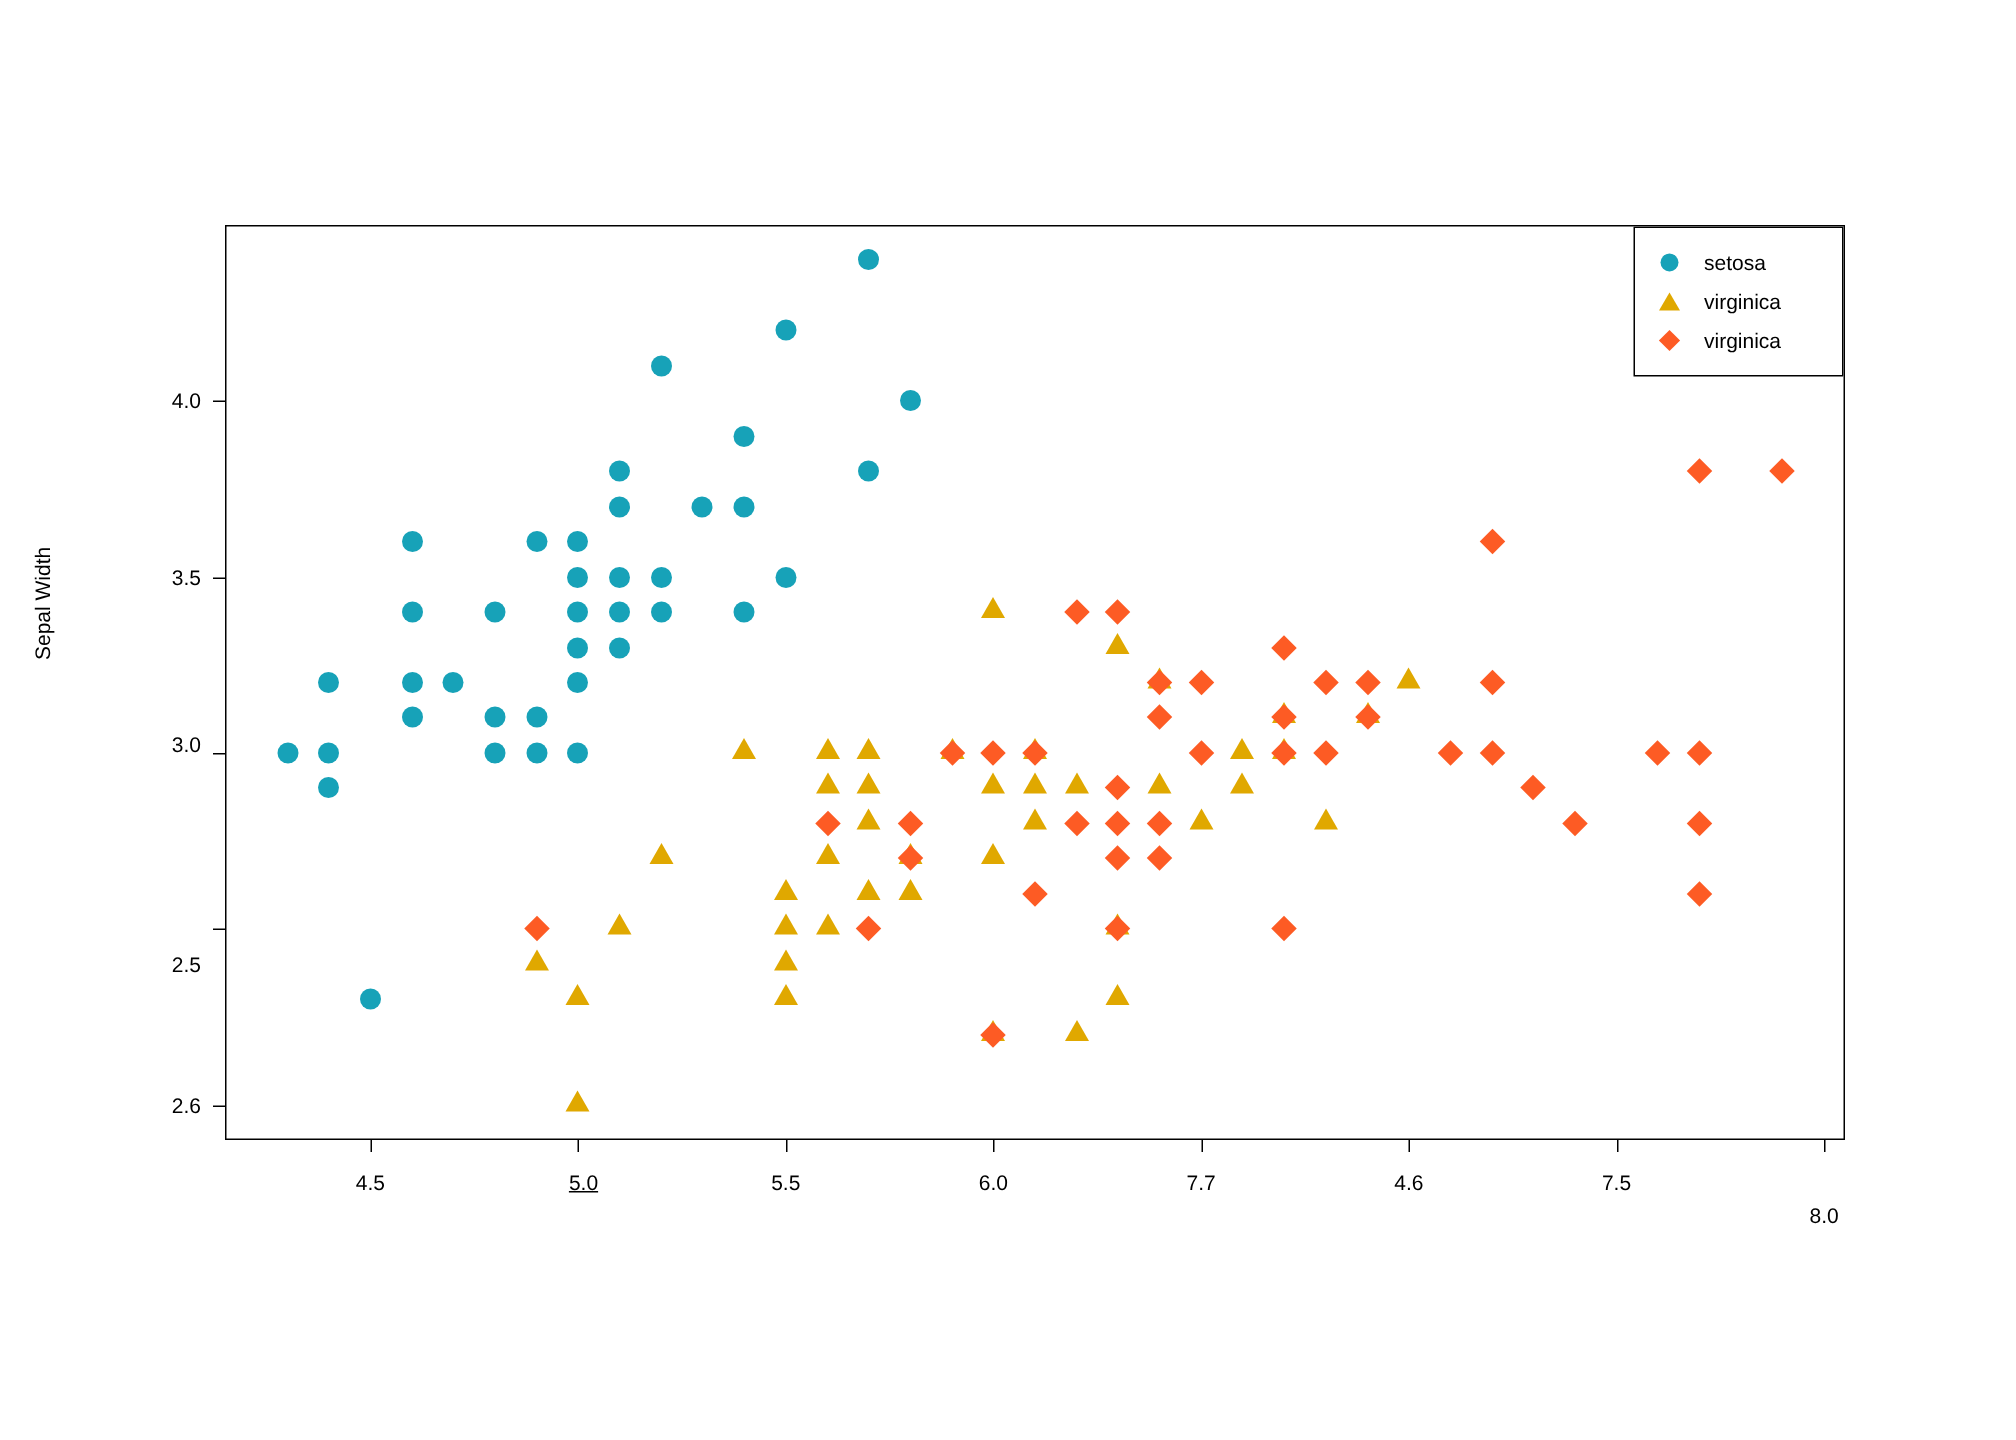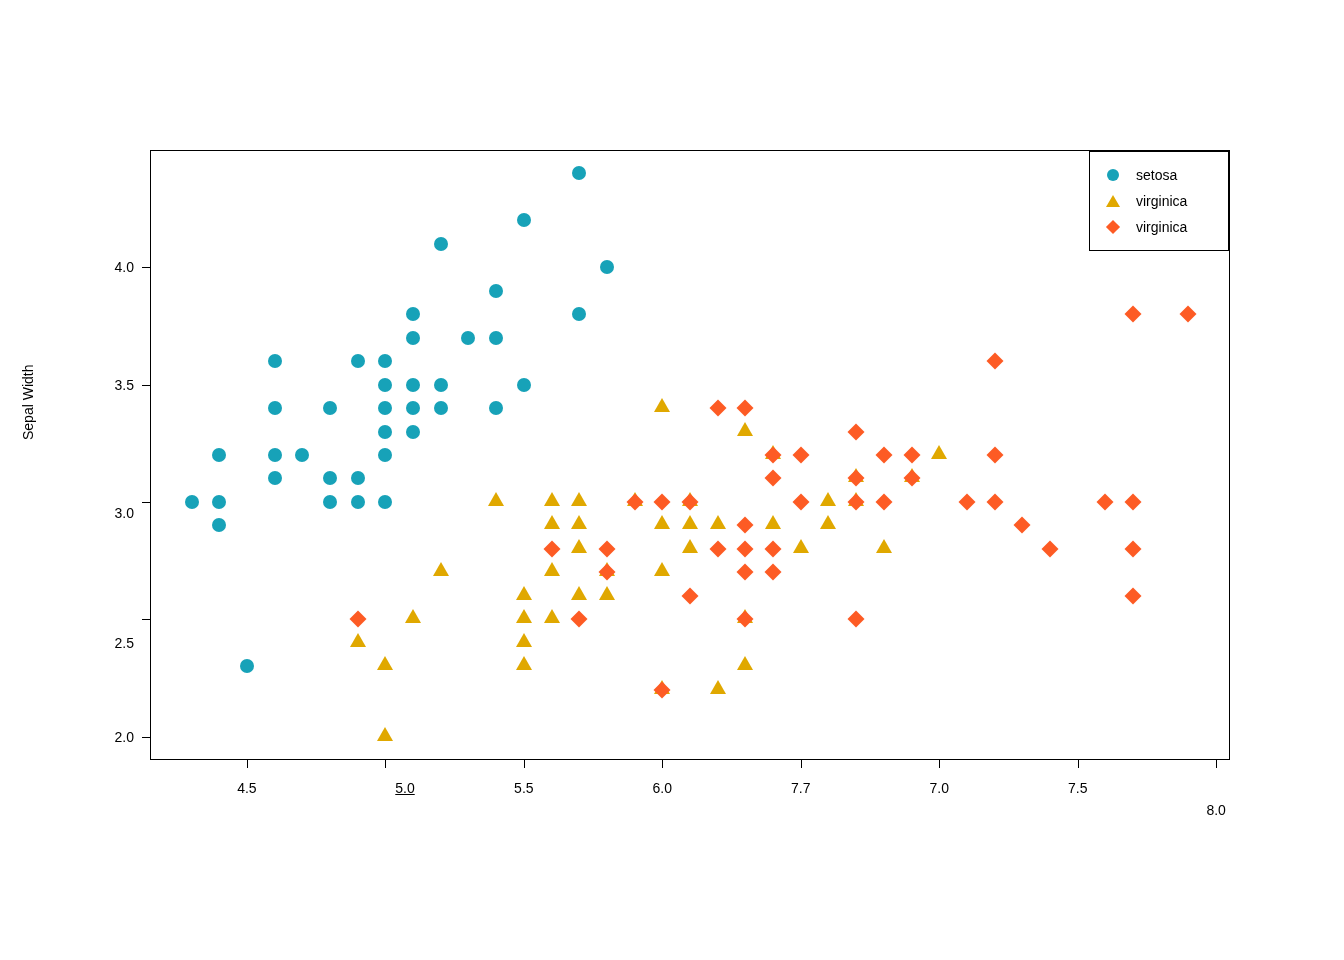"3.0" div.ytick-label { top: 513px -> 496px }
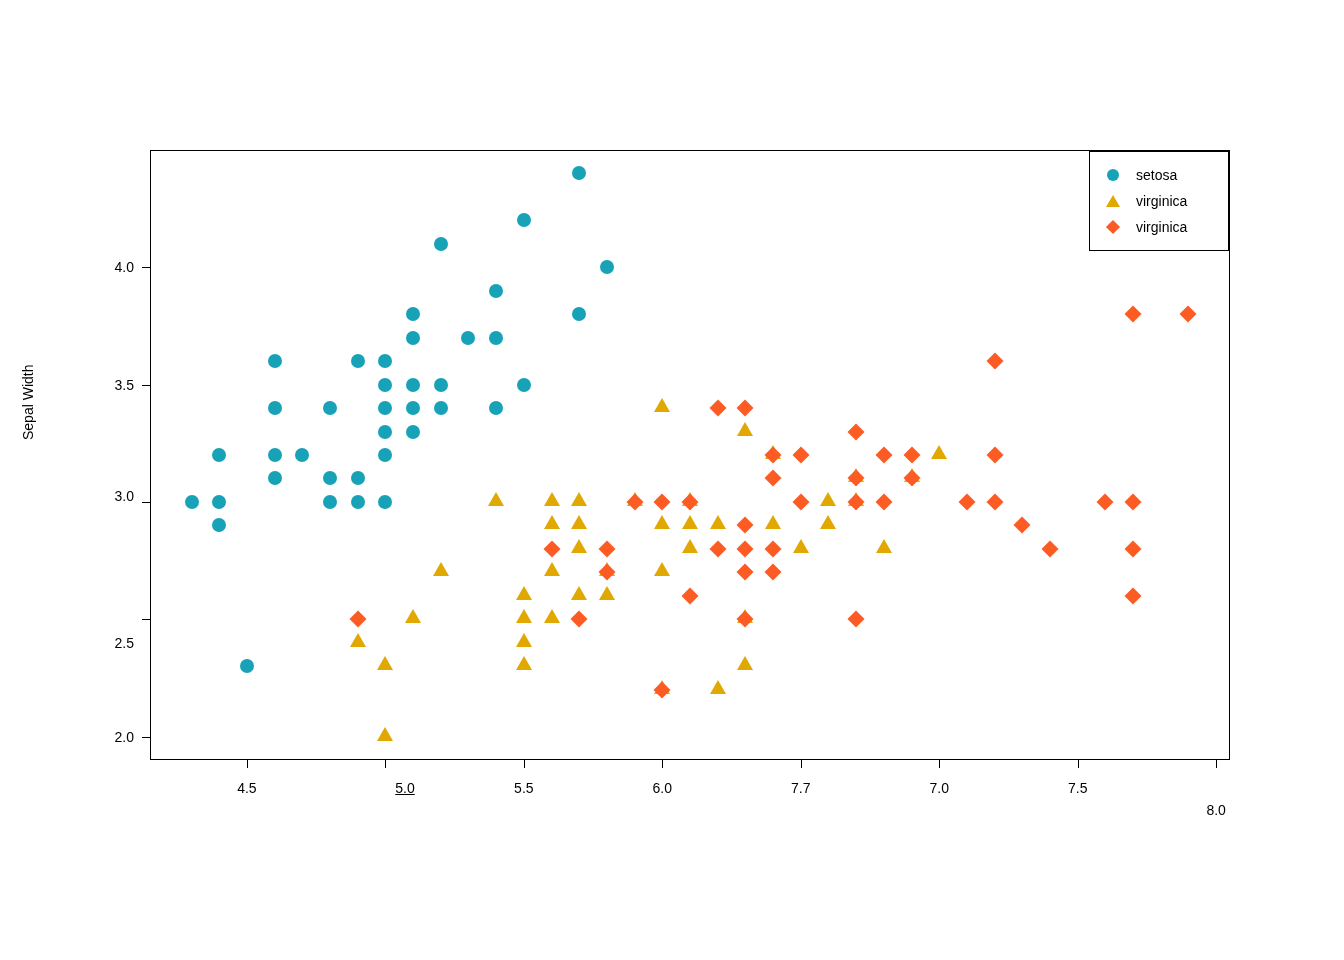"2.0" div.ytick-label { text: 2.0 -> 2.6 }
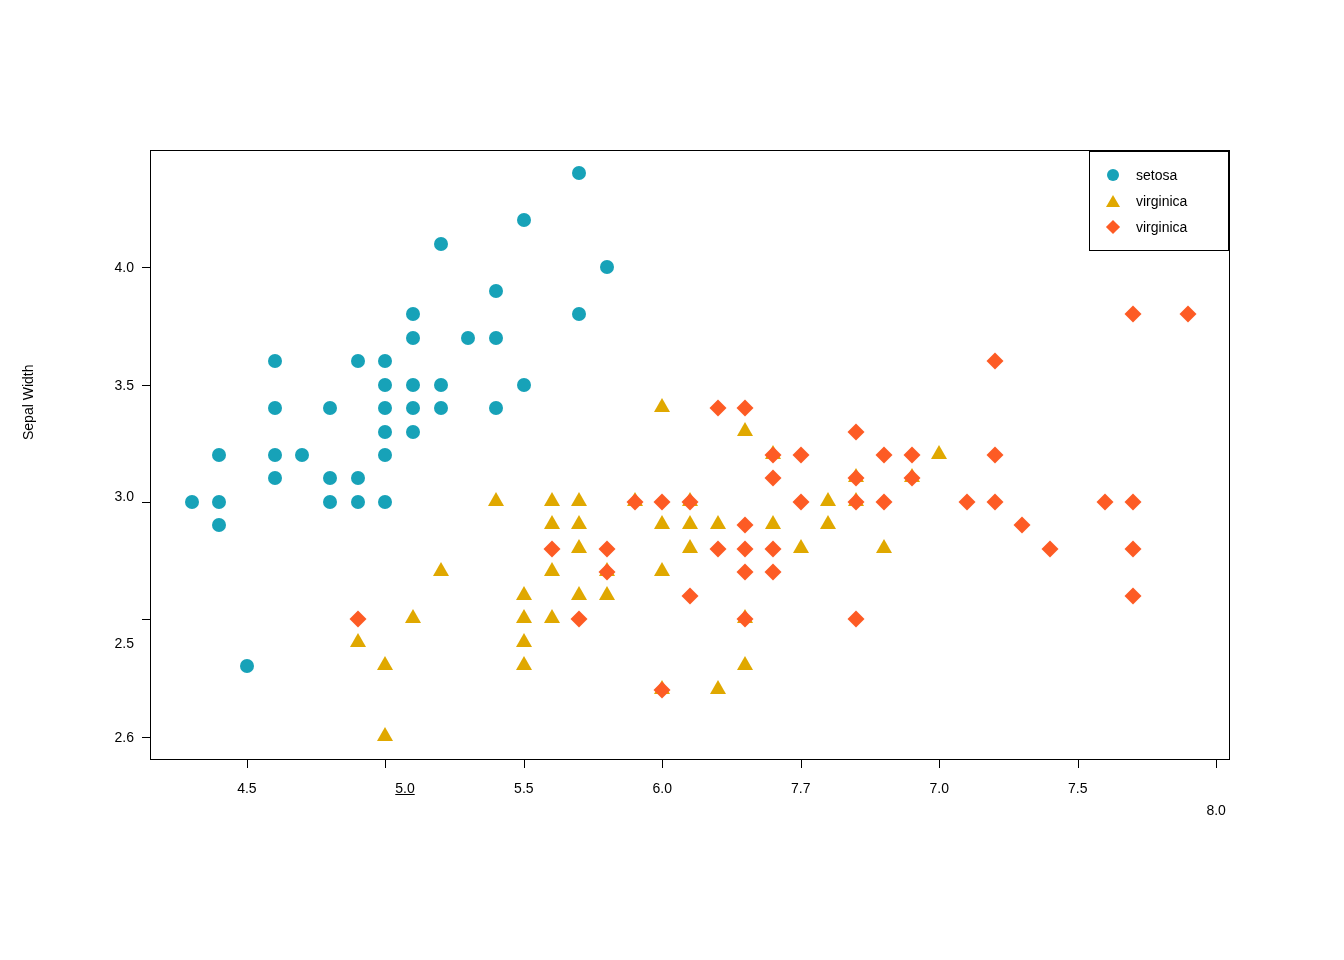"5.0" div.xtick-label { left: 405px -> 389px }
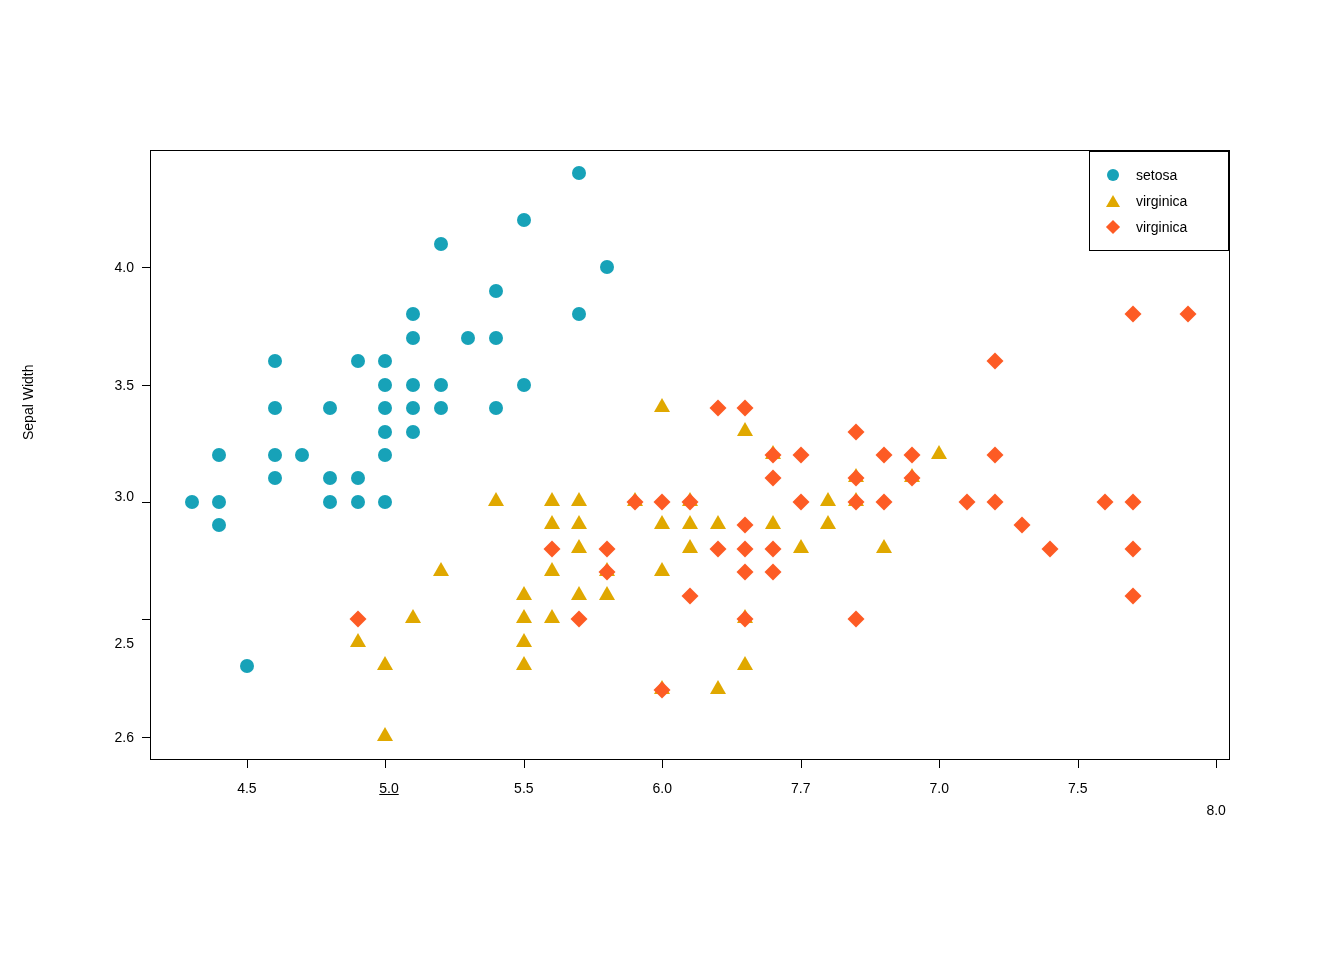"7.0" div.xtick-label { text: 7.0 -> 4.6 }
